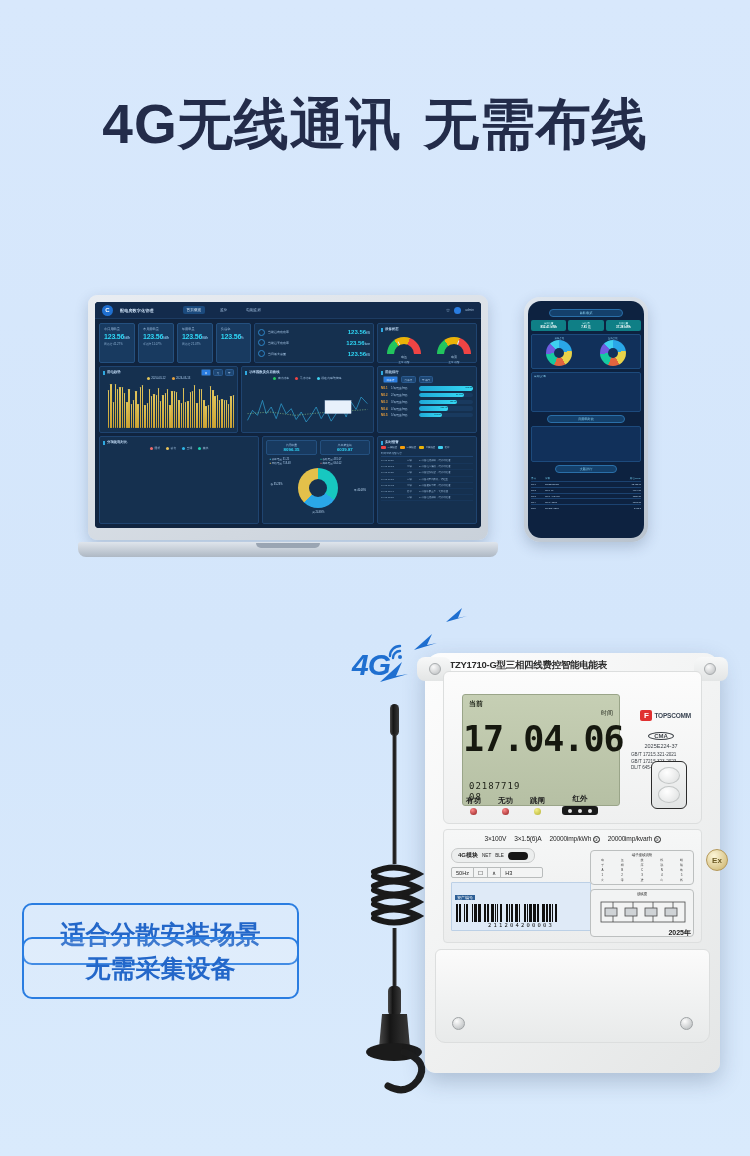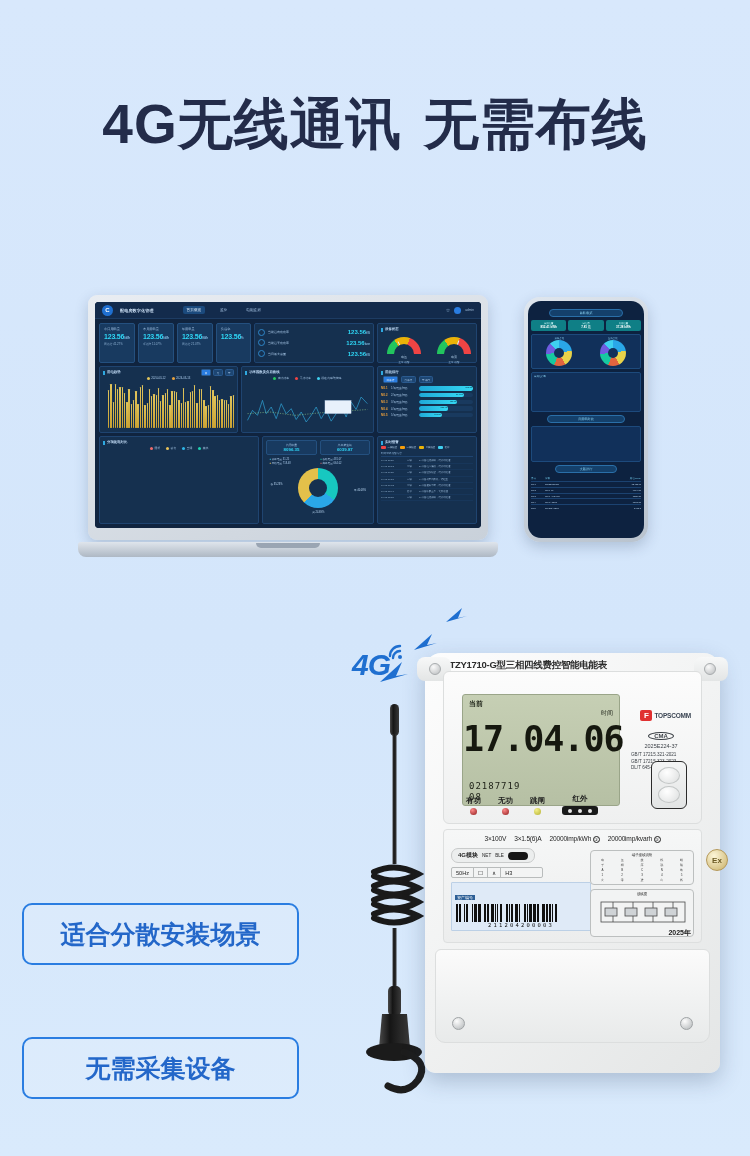"无需采集设备" #cal3 { top: 1037px -> 937px }
